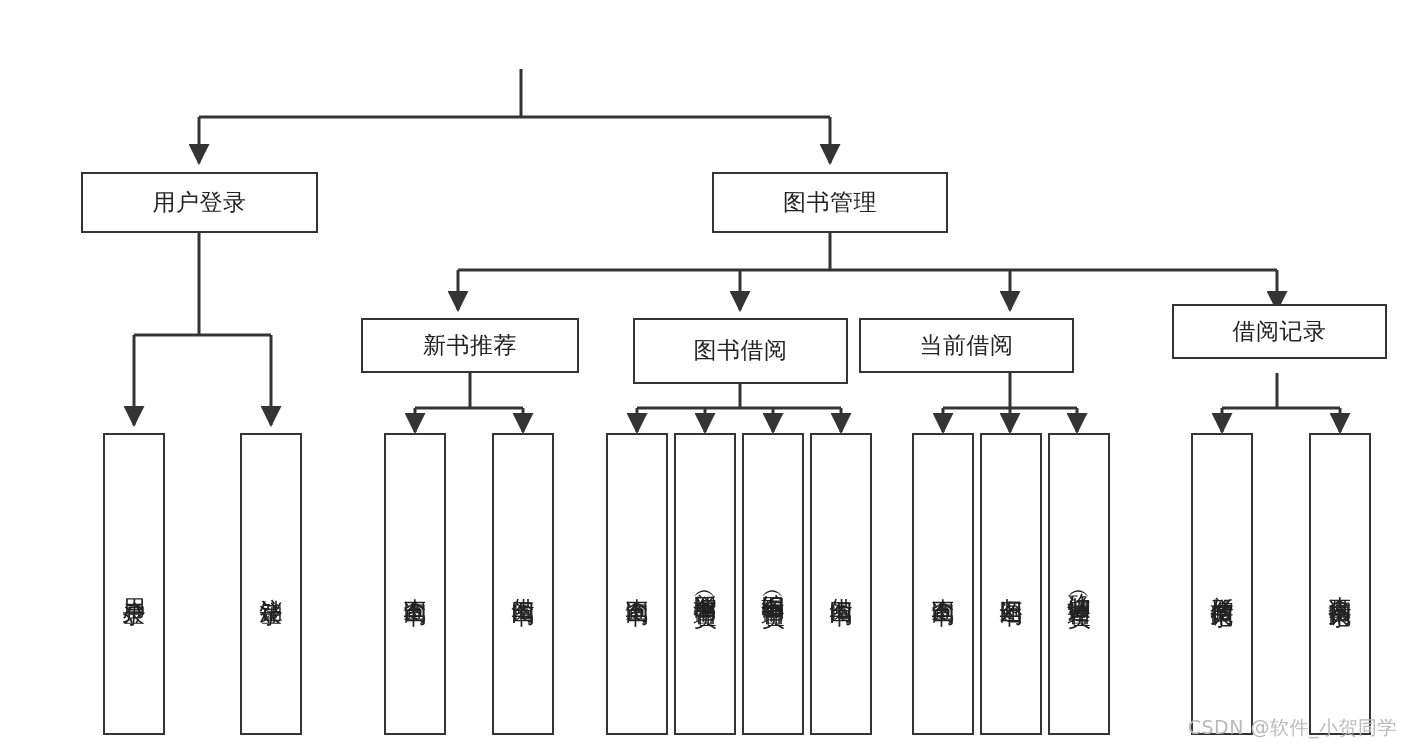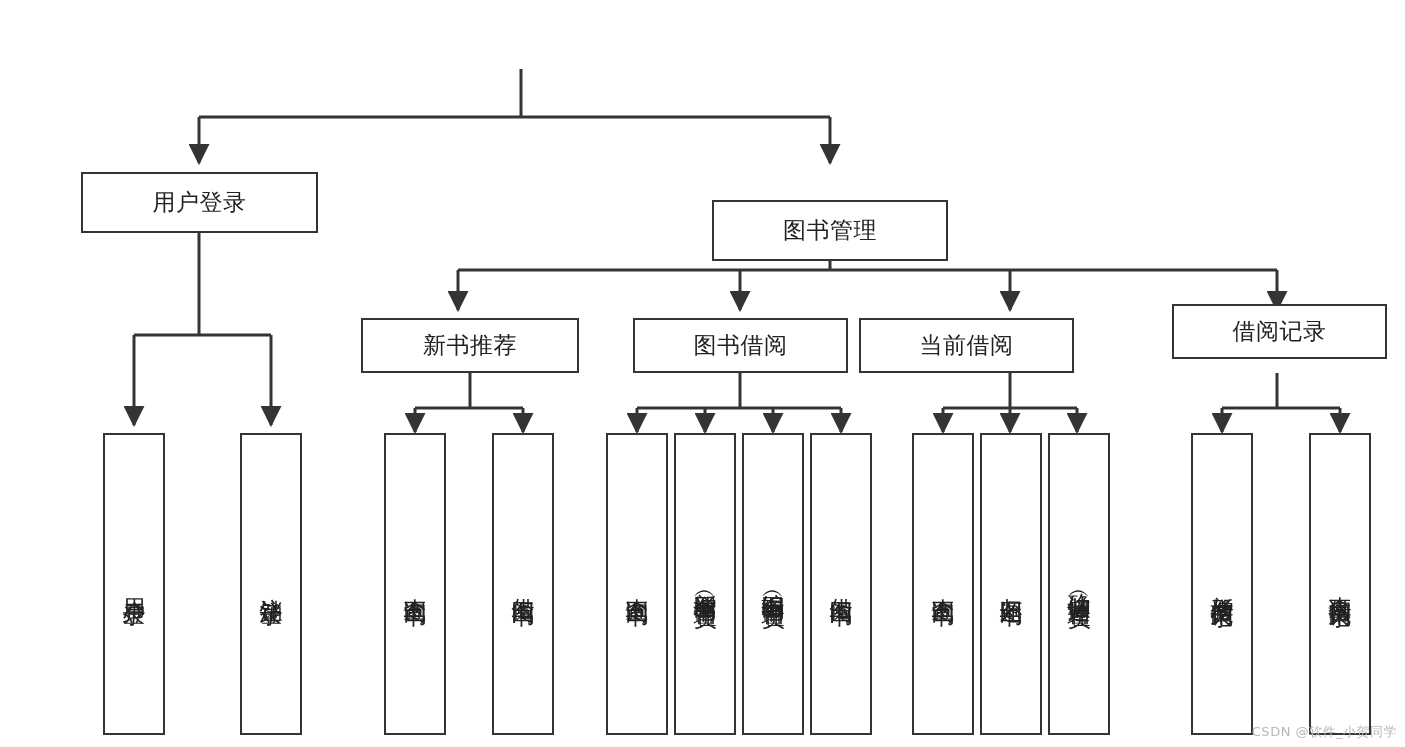"图书管理" div.node-box { margin-top: 28px -> none }
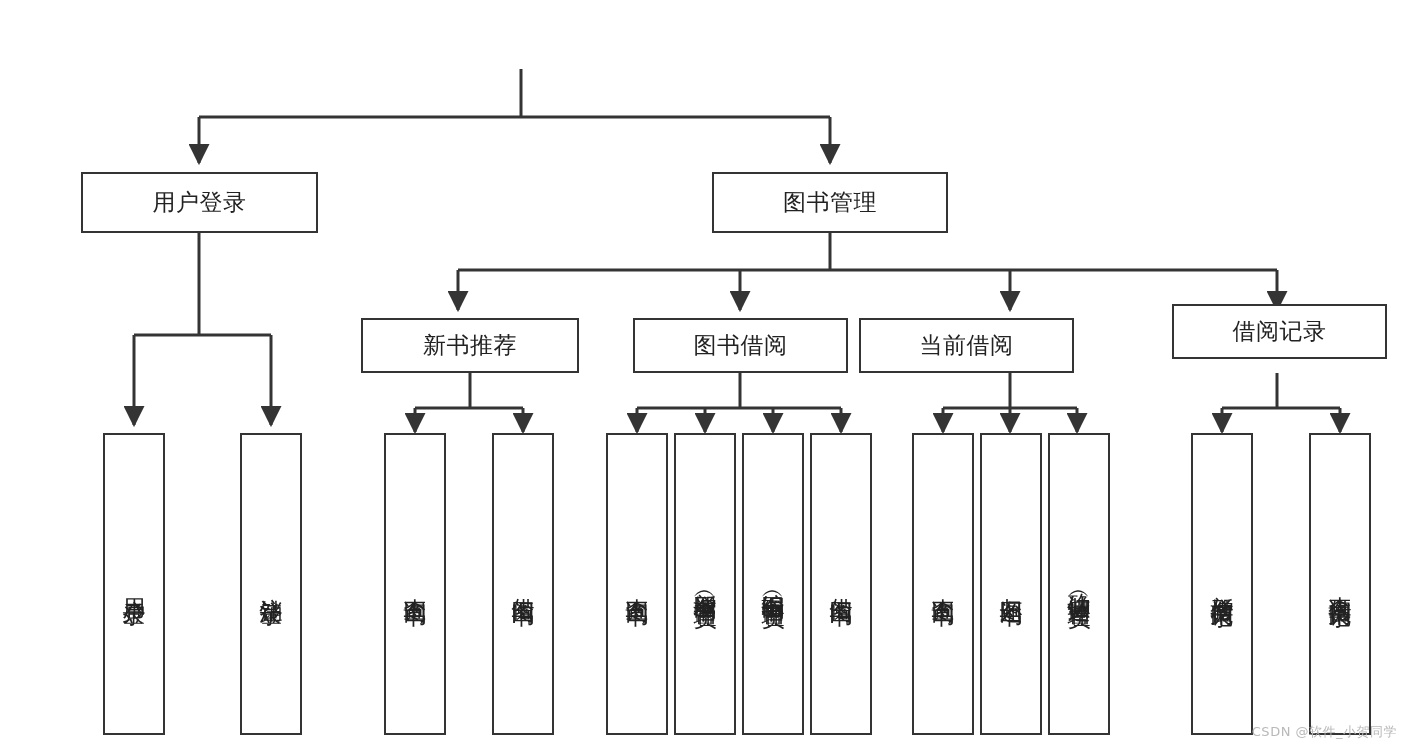"图书借阅" div.node-box { height: 55px -> 66px }
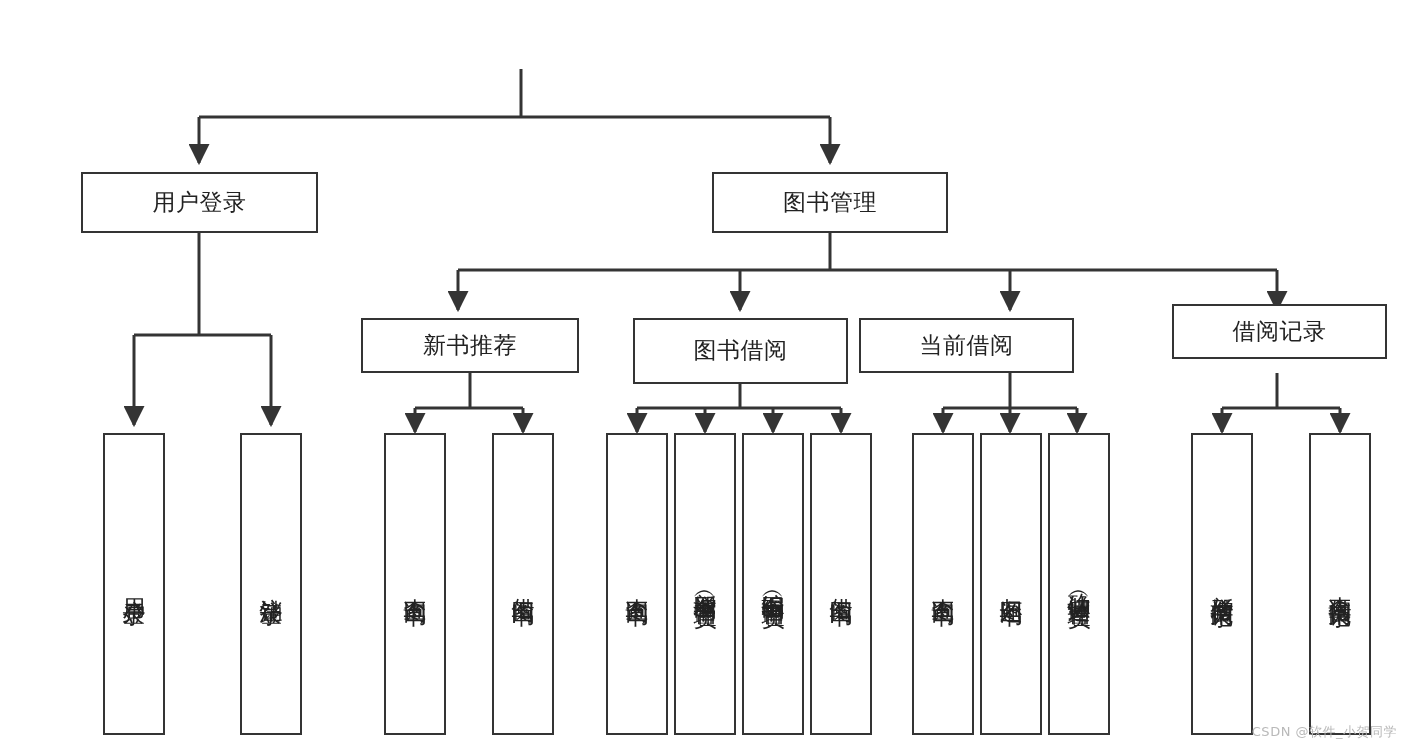"CSDN @软件_小贺同学" #watermark { font-size: 13px -> 19px }
